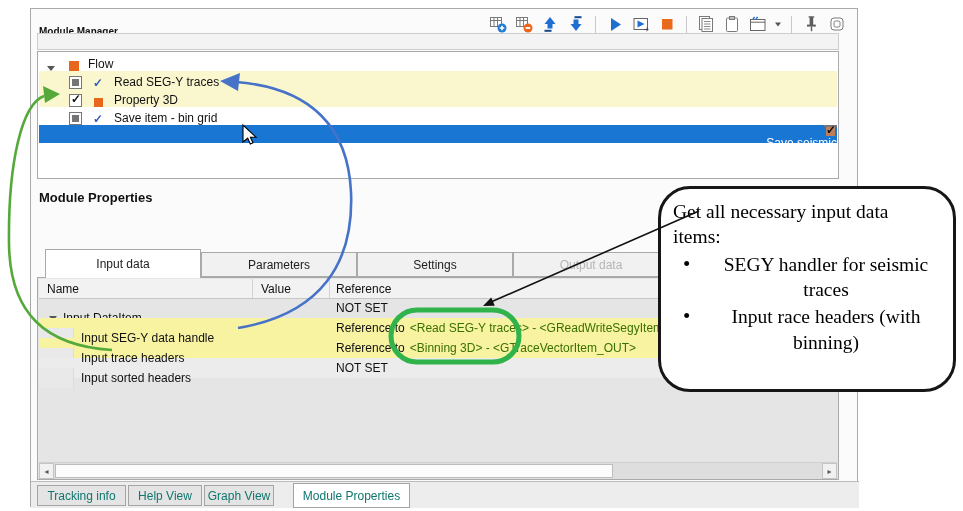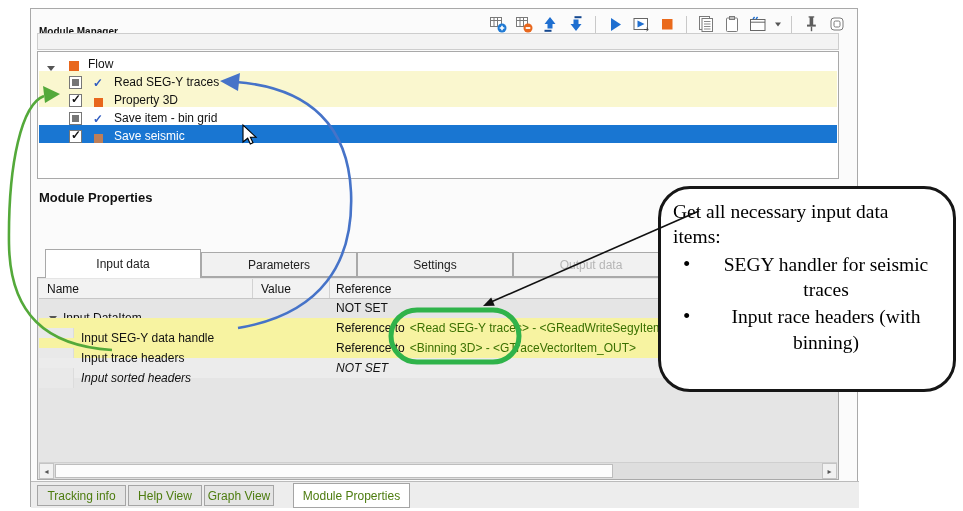"Save seismic" .trow-tree.selected { flex-direction: none -> column }
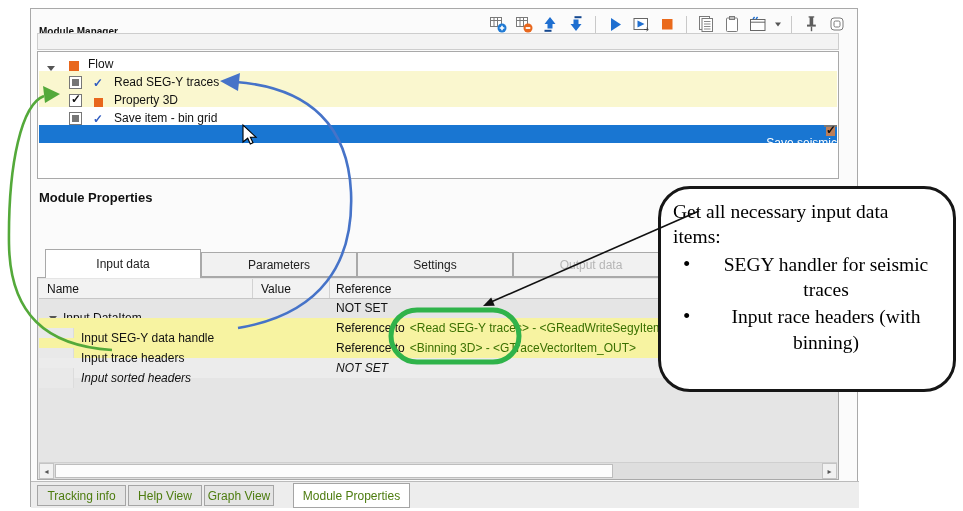"Input sorted headers" div.trow { font-style: italic -> none }
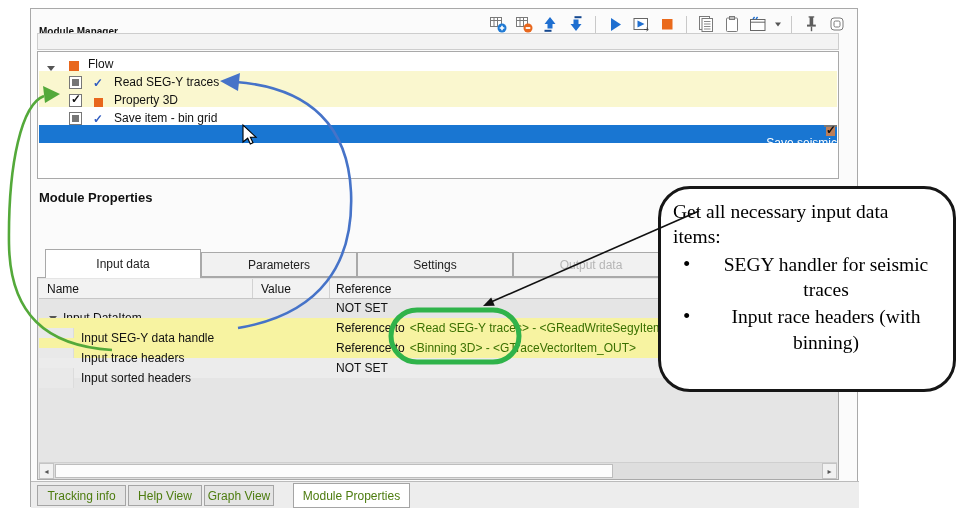"Tracking info" .btab { color: #4d7c0f -> #0f766e }
